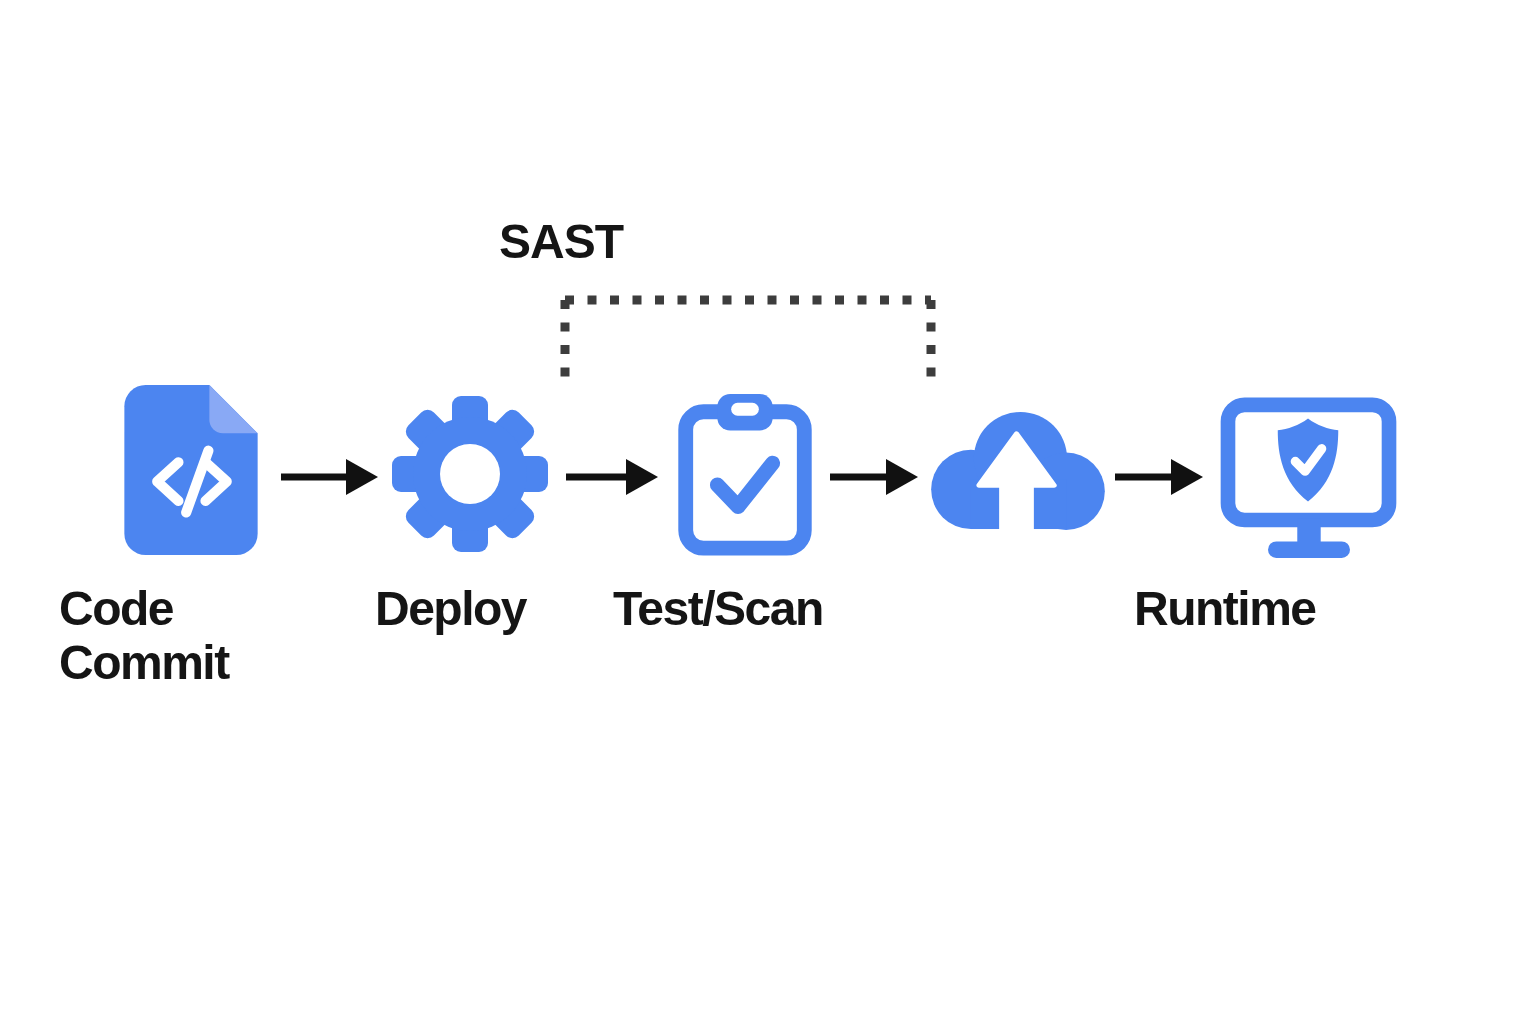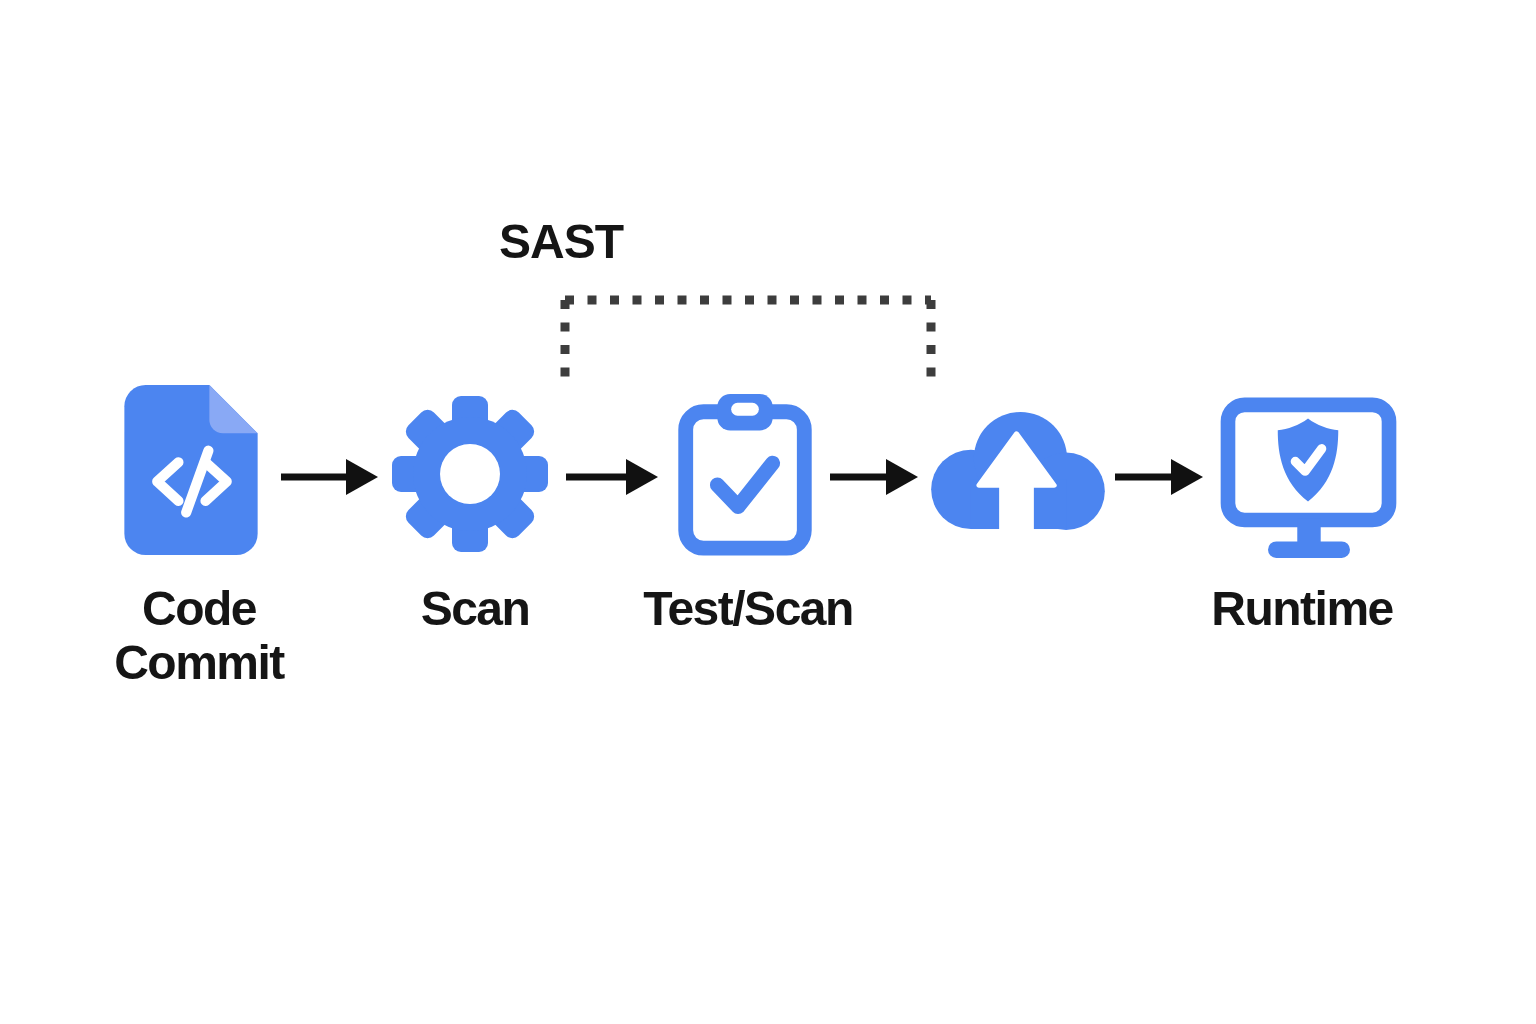"Code Commit" .stage-label { text-align: center -> left }
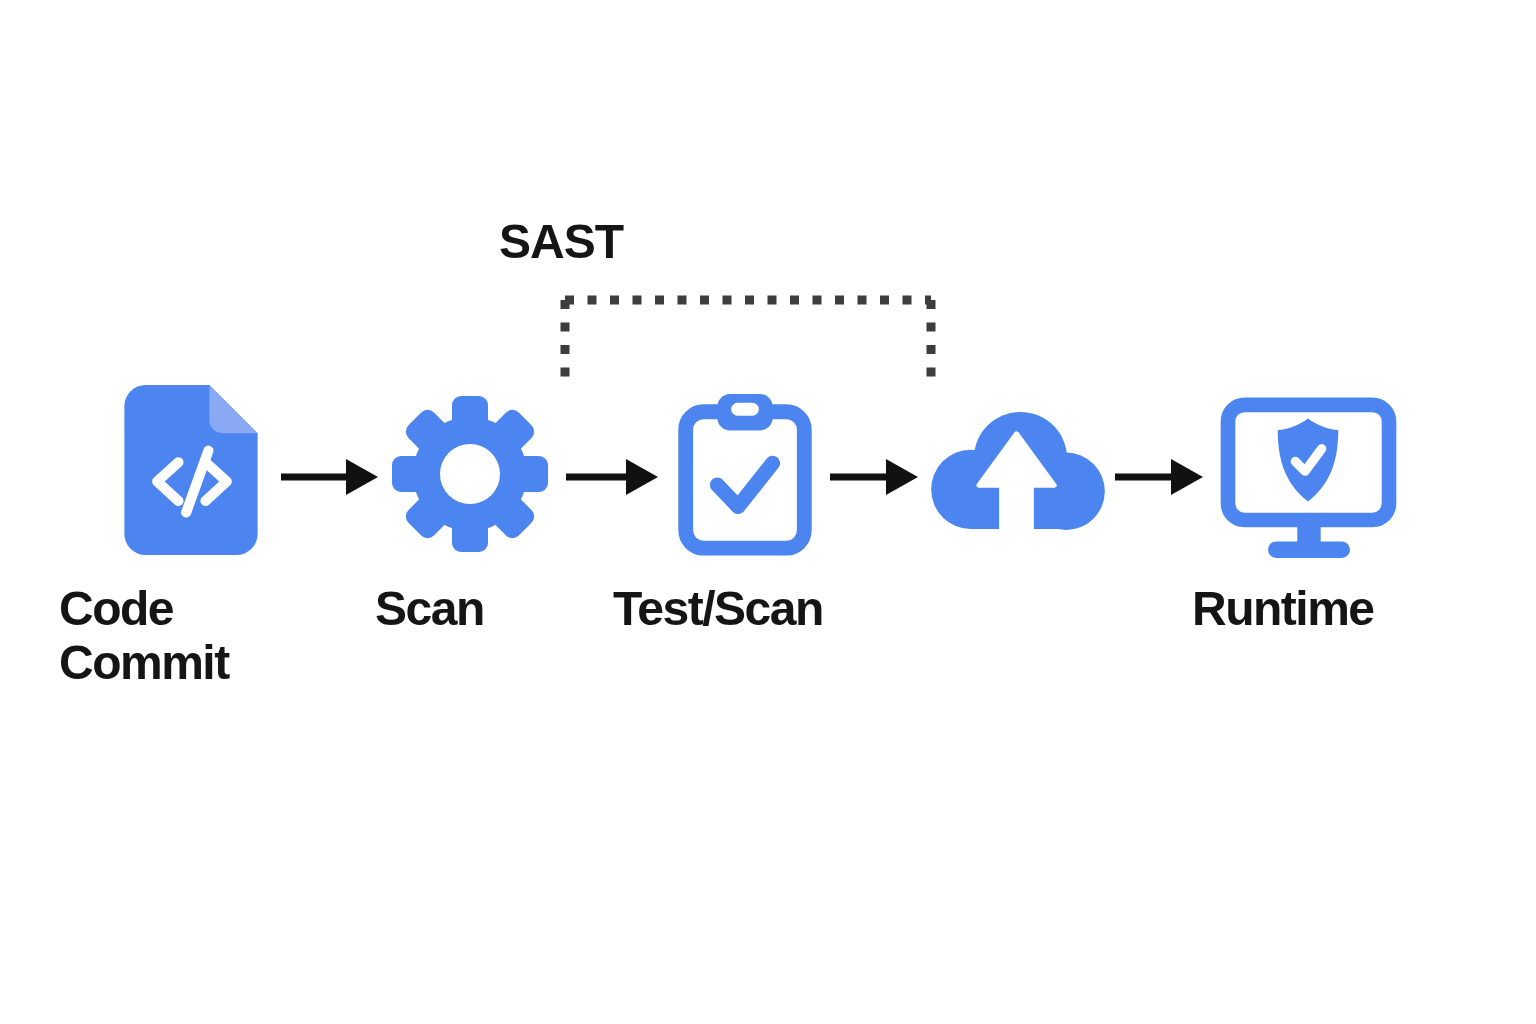"Scan" div.stage-label { text: Scan -> Deploy }
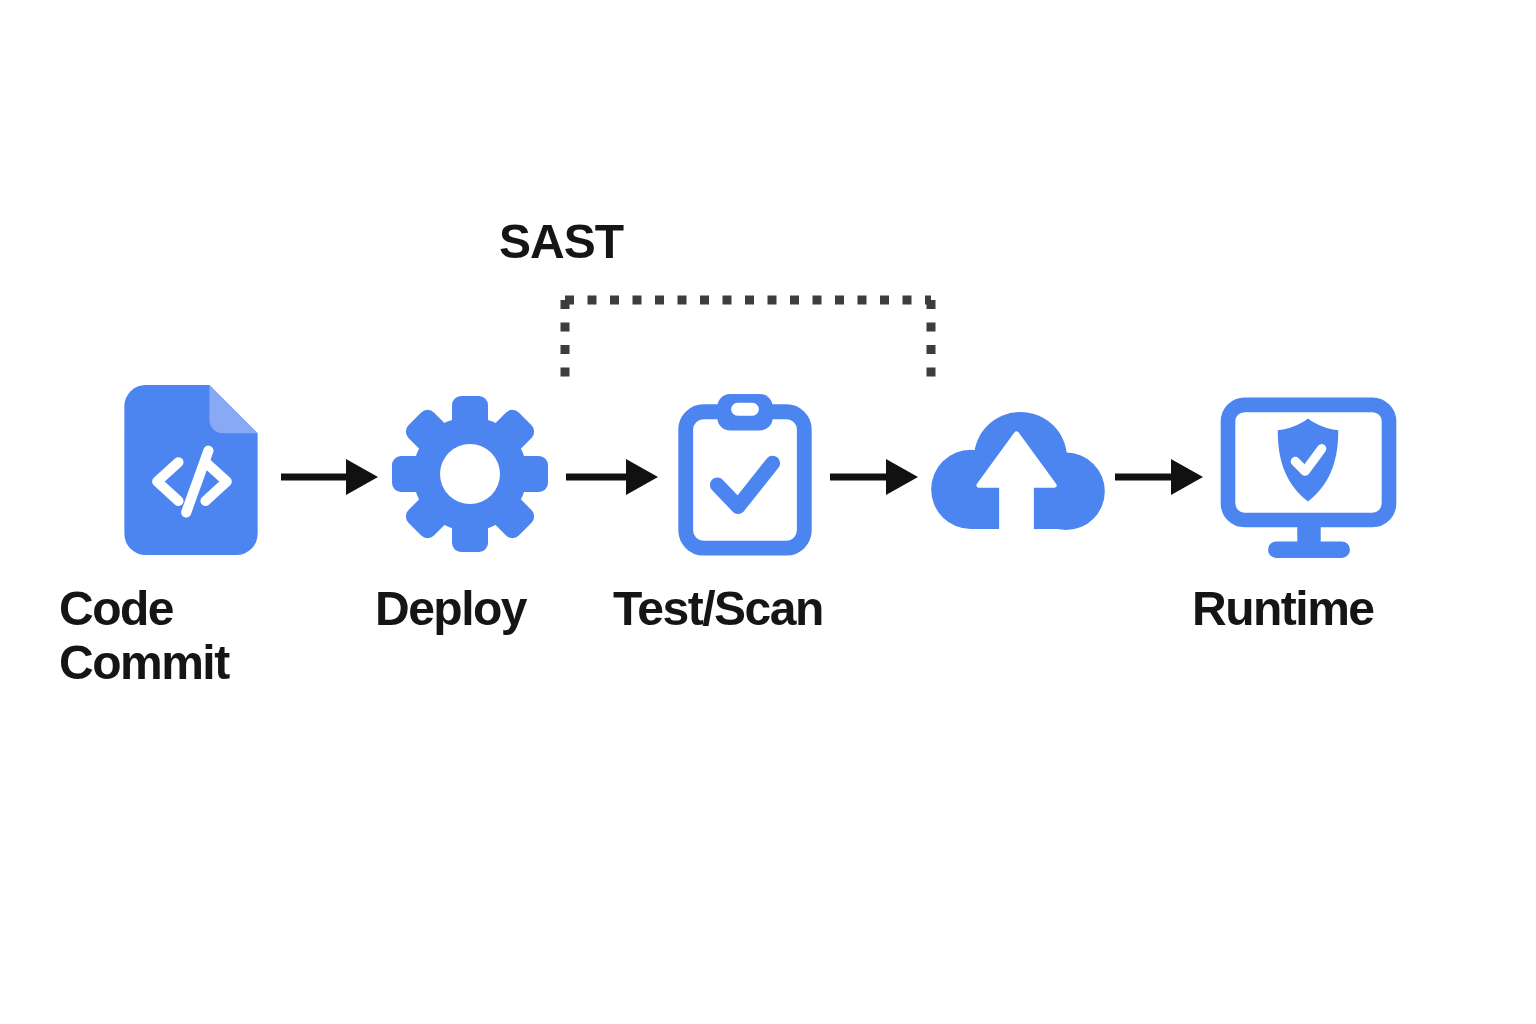"Runtime" div.stage-label { left: 1192px -> 1134px }
